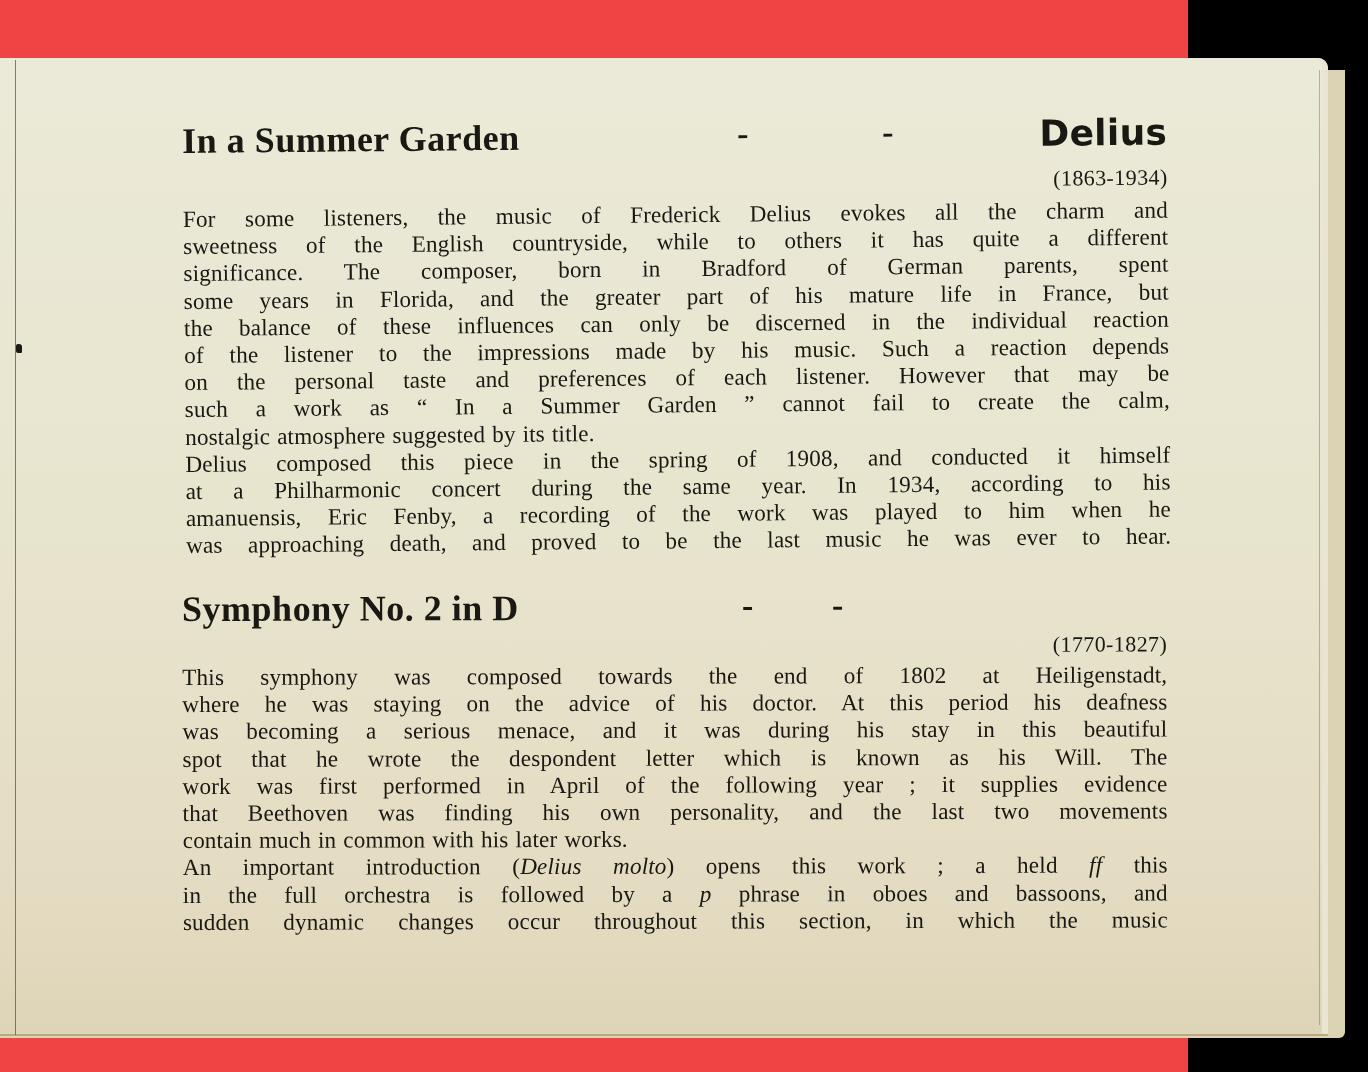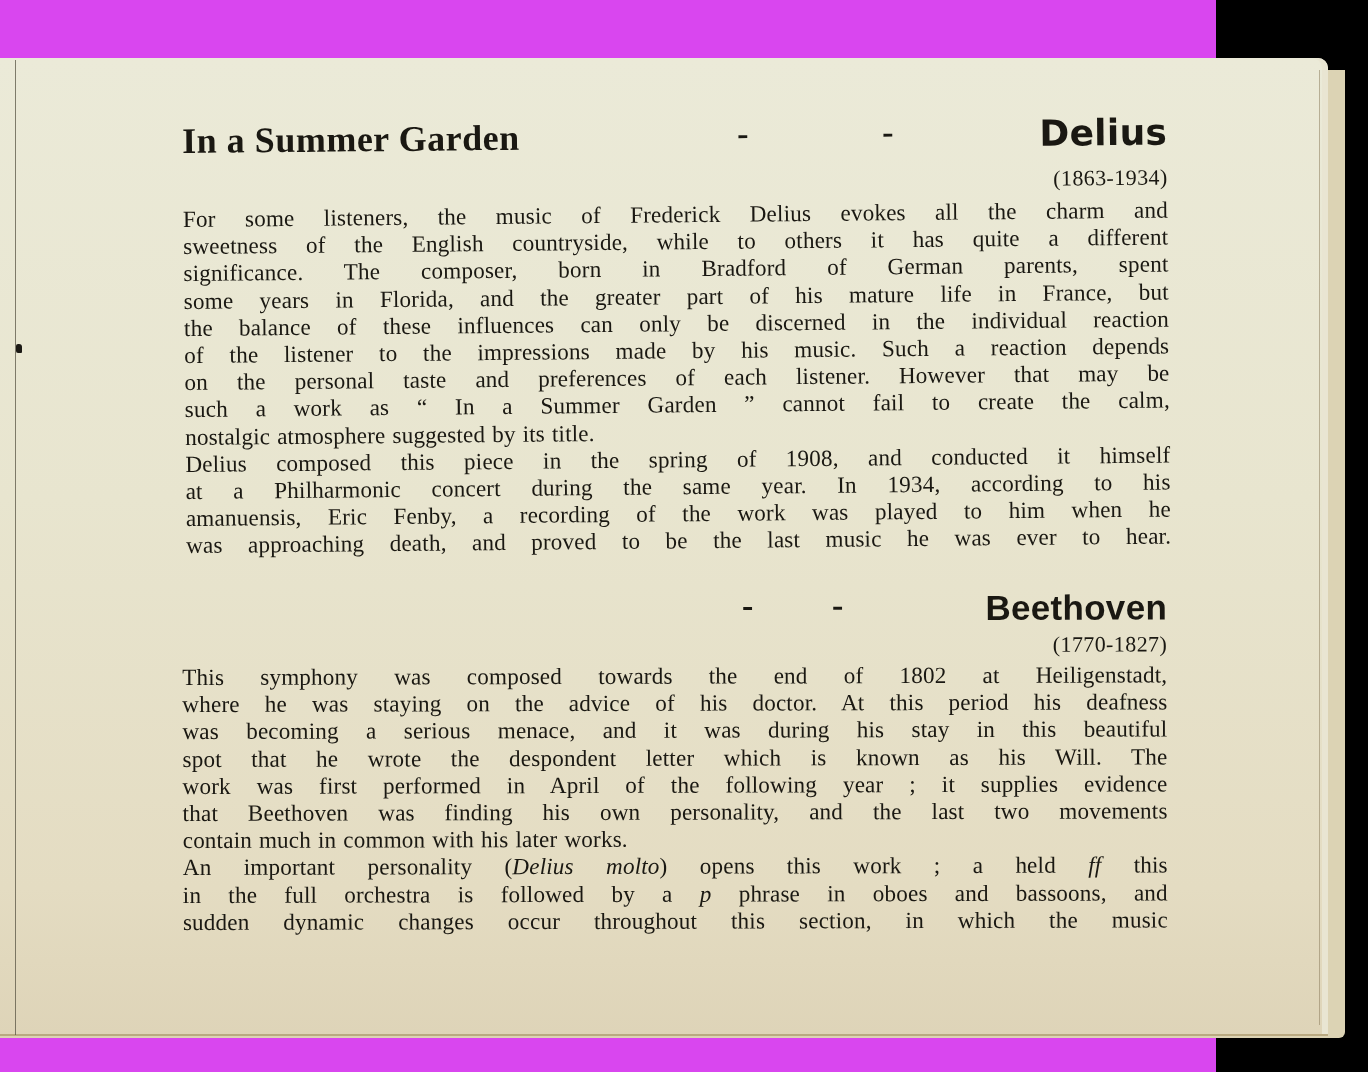"In a Summer Garden" .scene { background: #d946ef -> #ef4444; padding-left: 28px -> none }
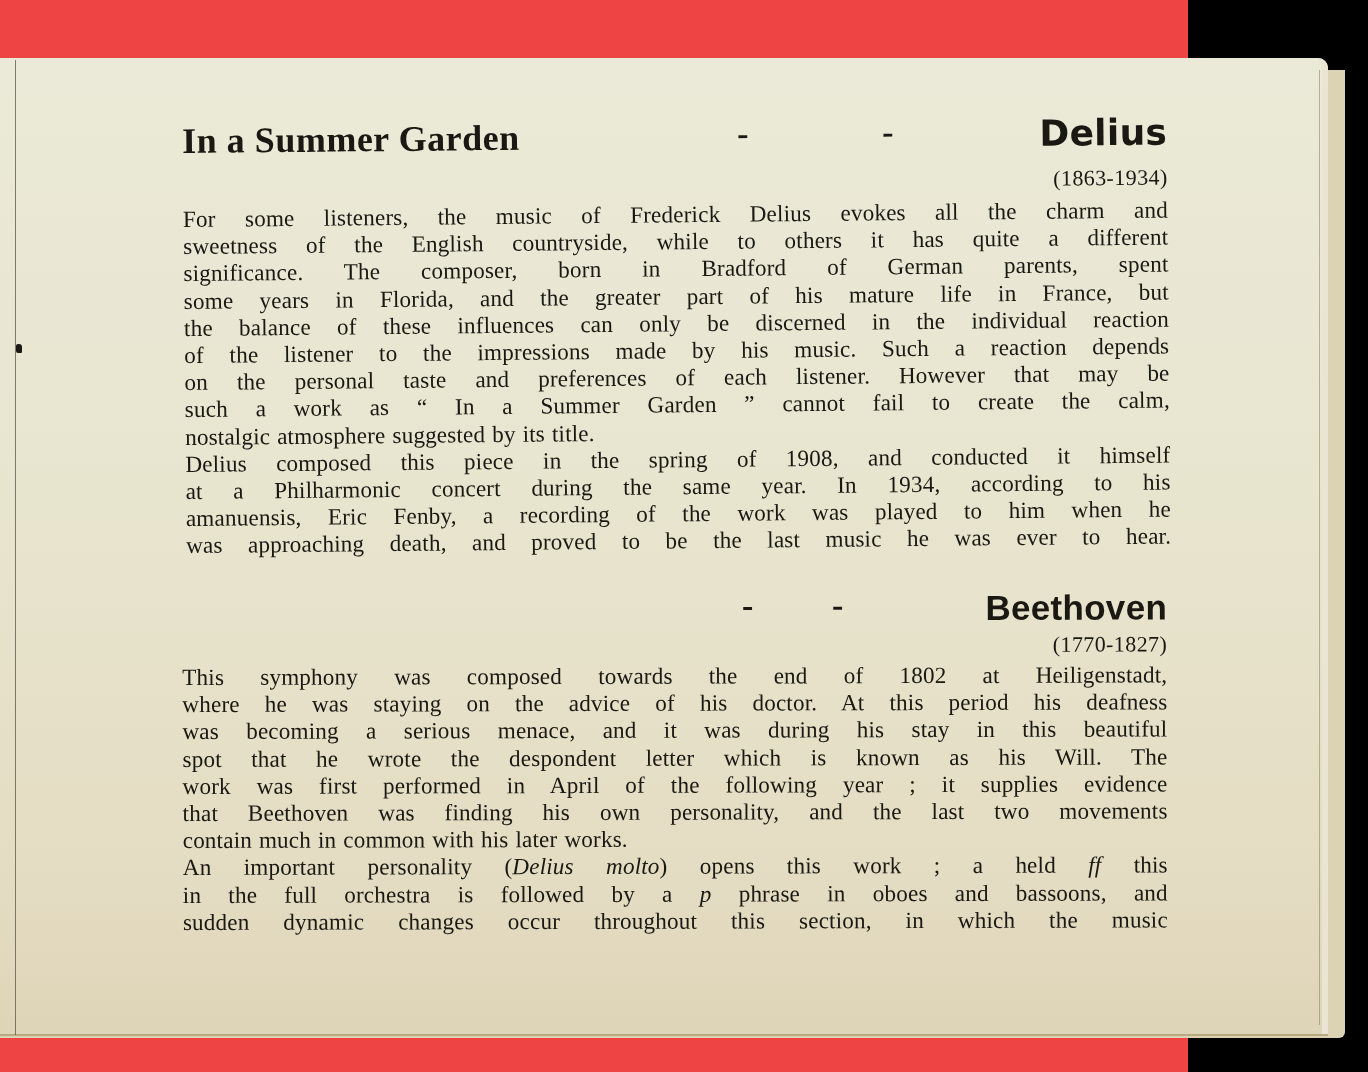"Symphony No. 2 in D" span.title { html: none -> <span>Symphony No. 2 in D</span> }
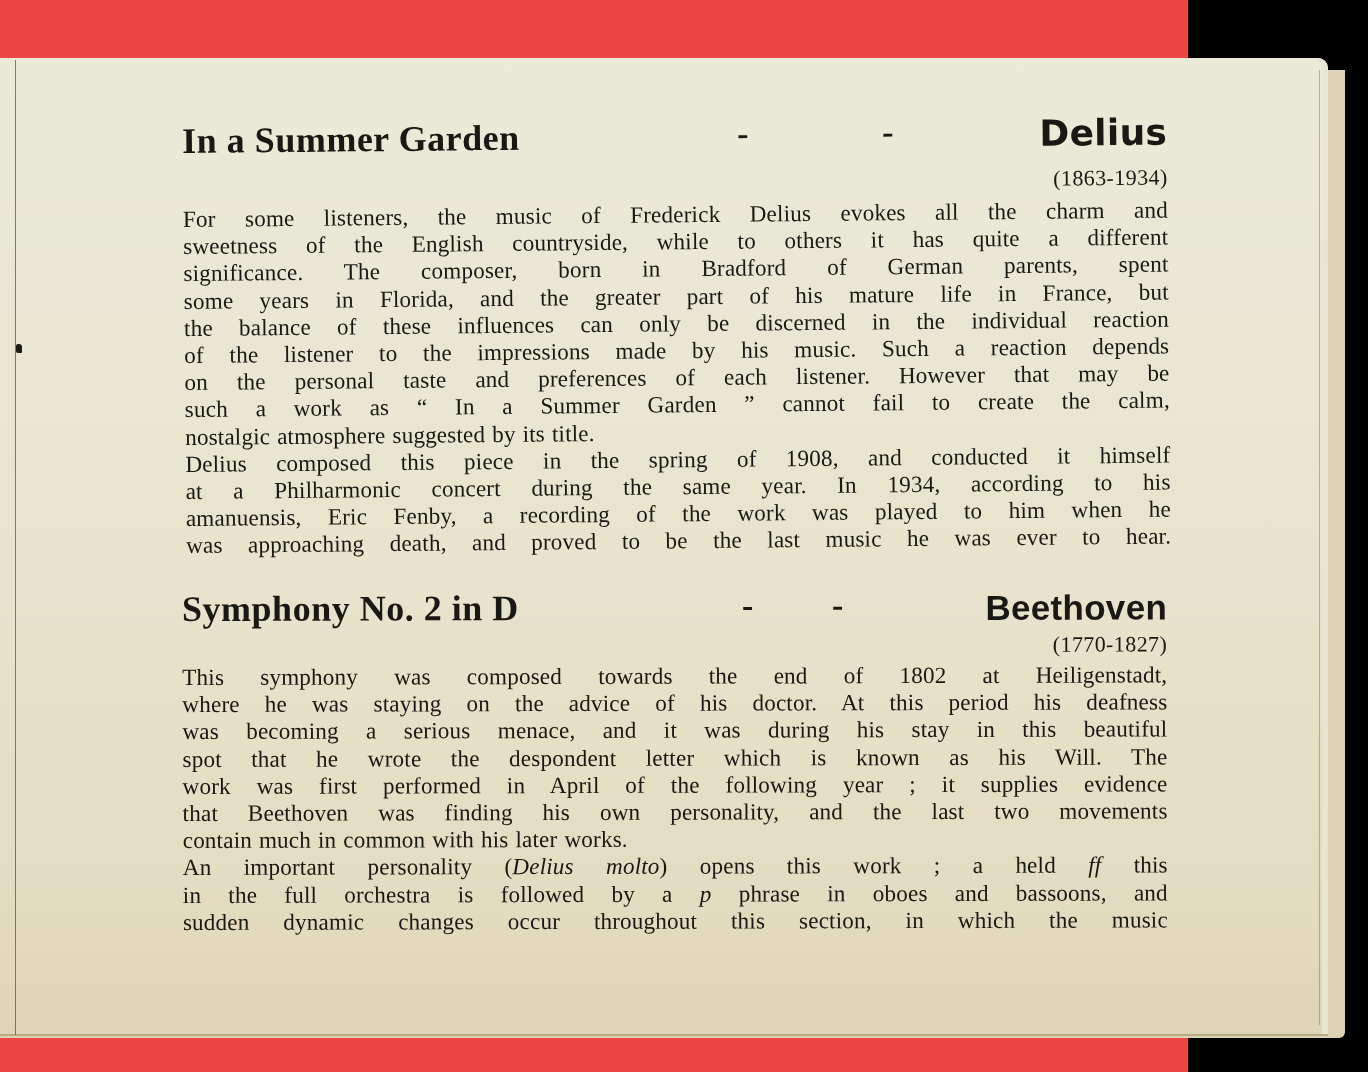"Beethoven" span.composer { html: <span>Beethoven</span> -> none }
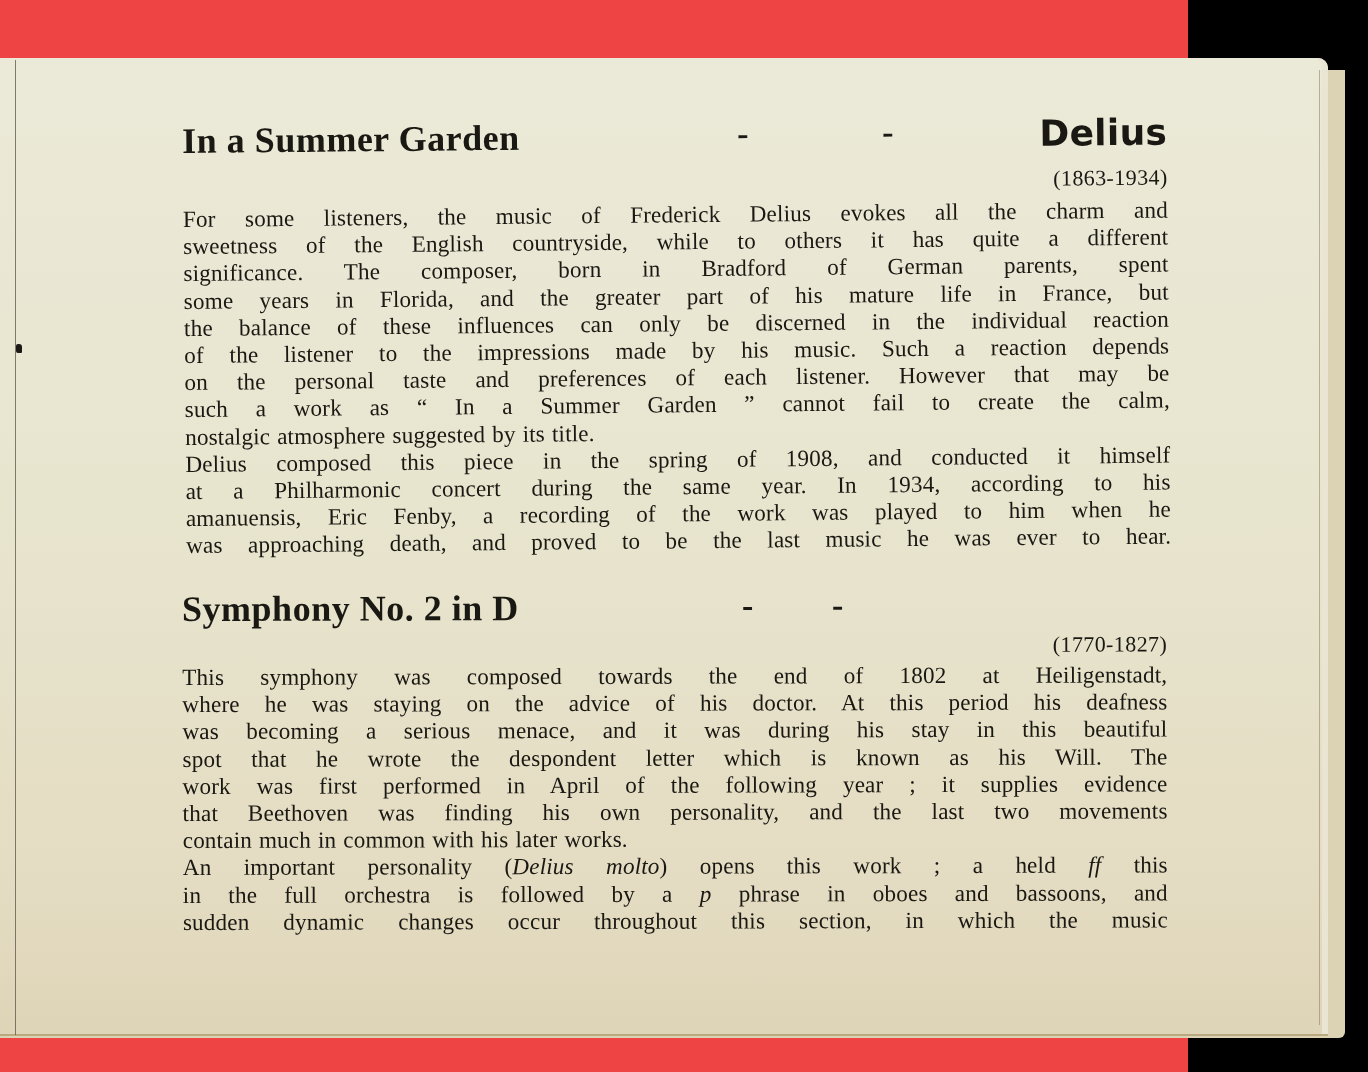"An important personality (" span { text: personality -> introduction }
